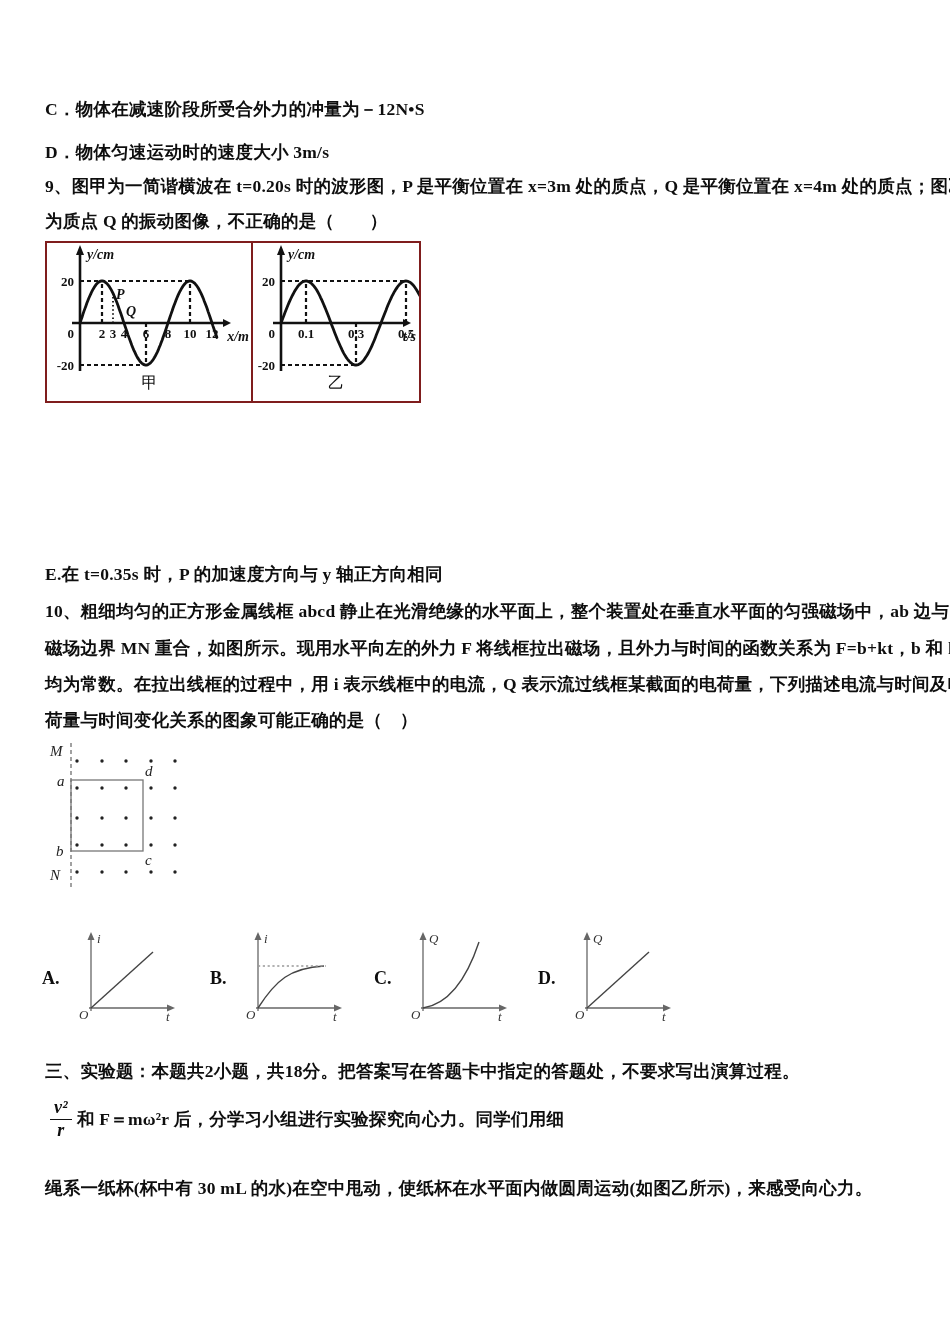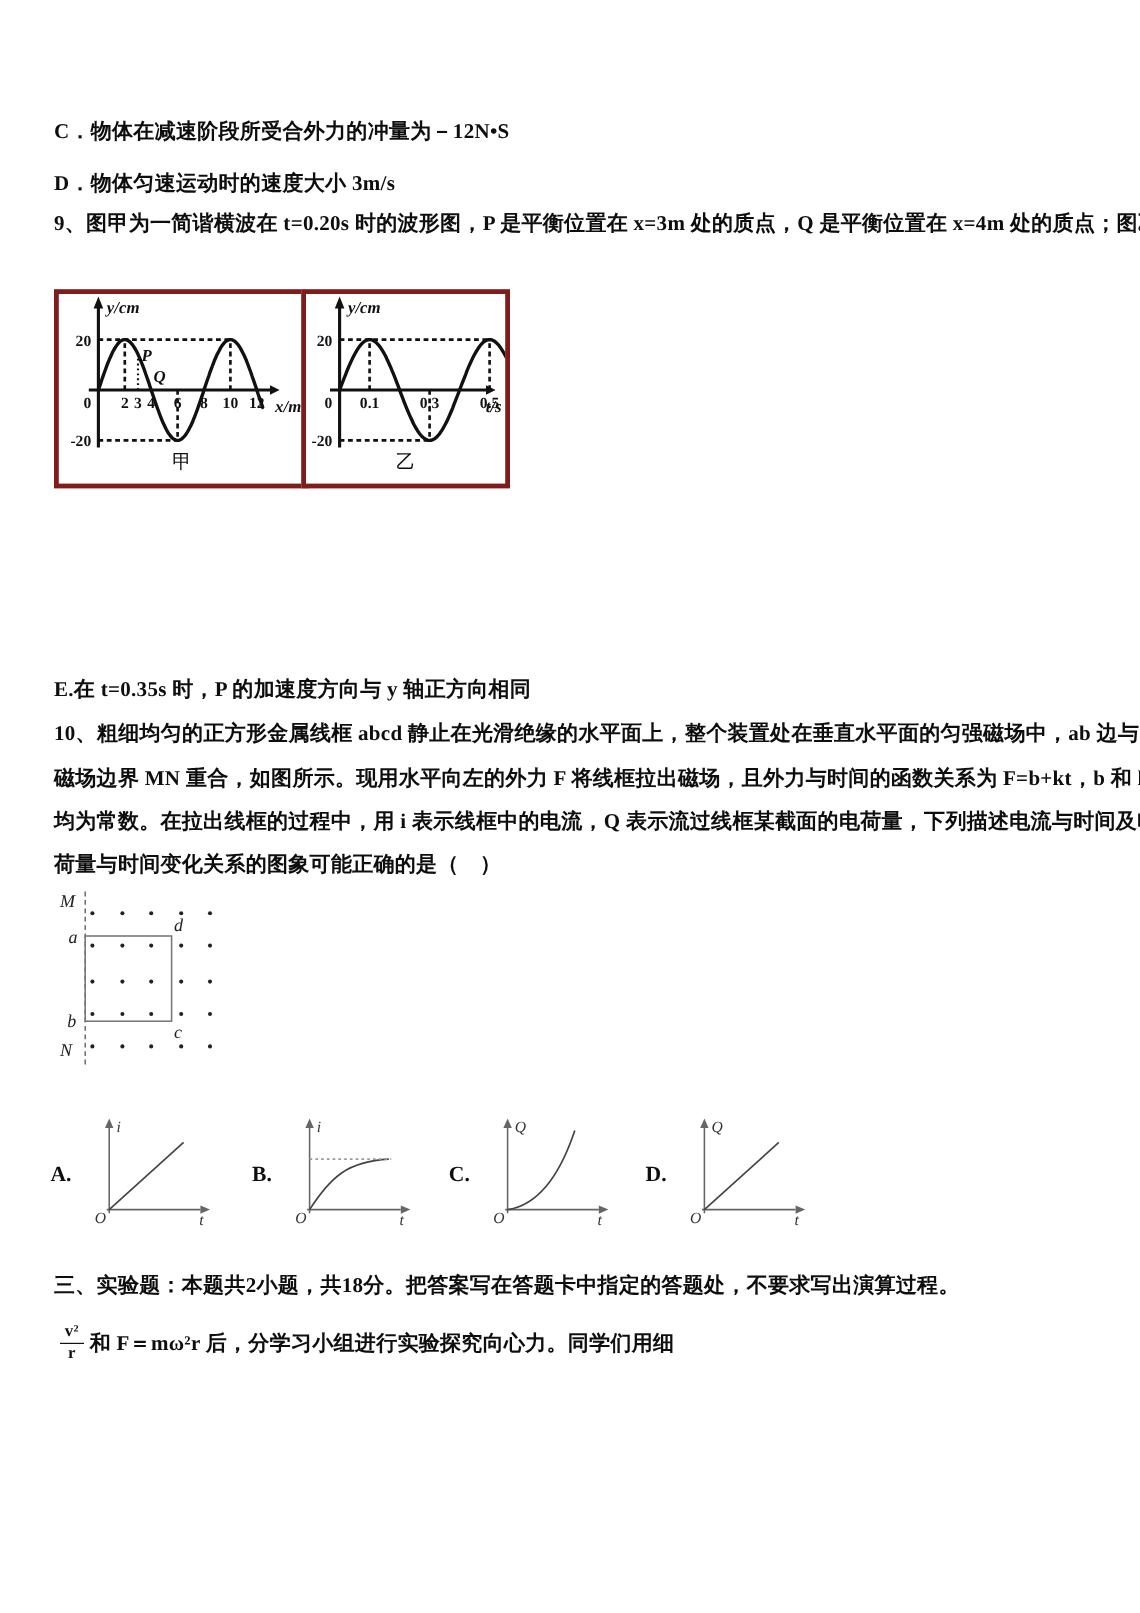"为质点 Q 的振动图像，不正确的是（ ）" div.tline { html: none -> <div>为质点 Q 的振动图像，不正确的是（ ）</div> }
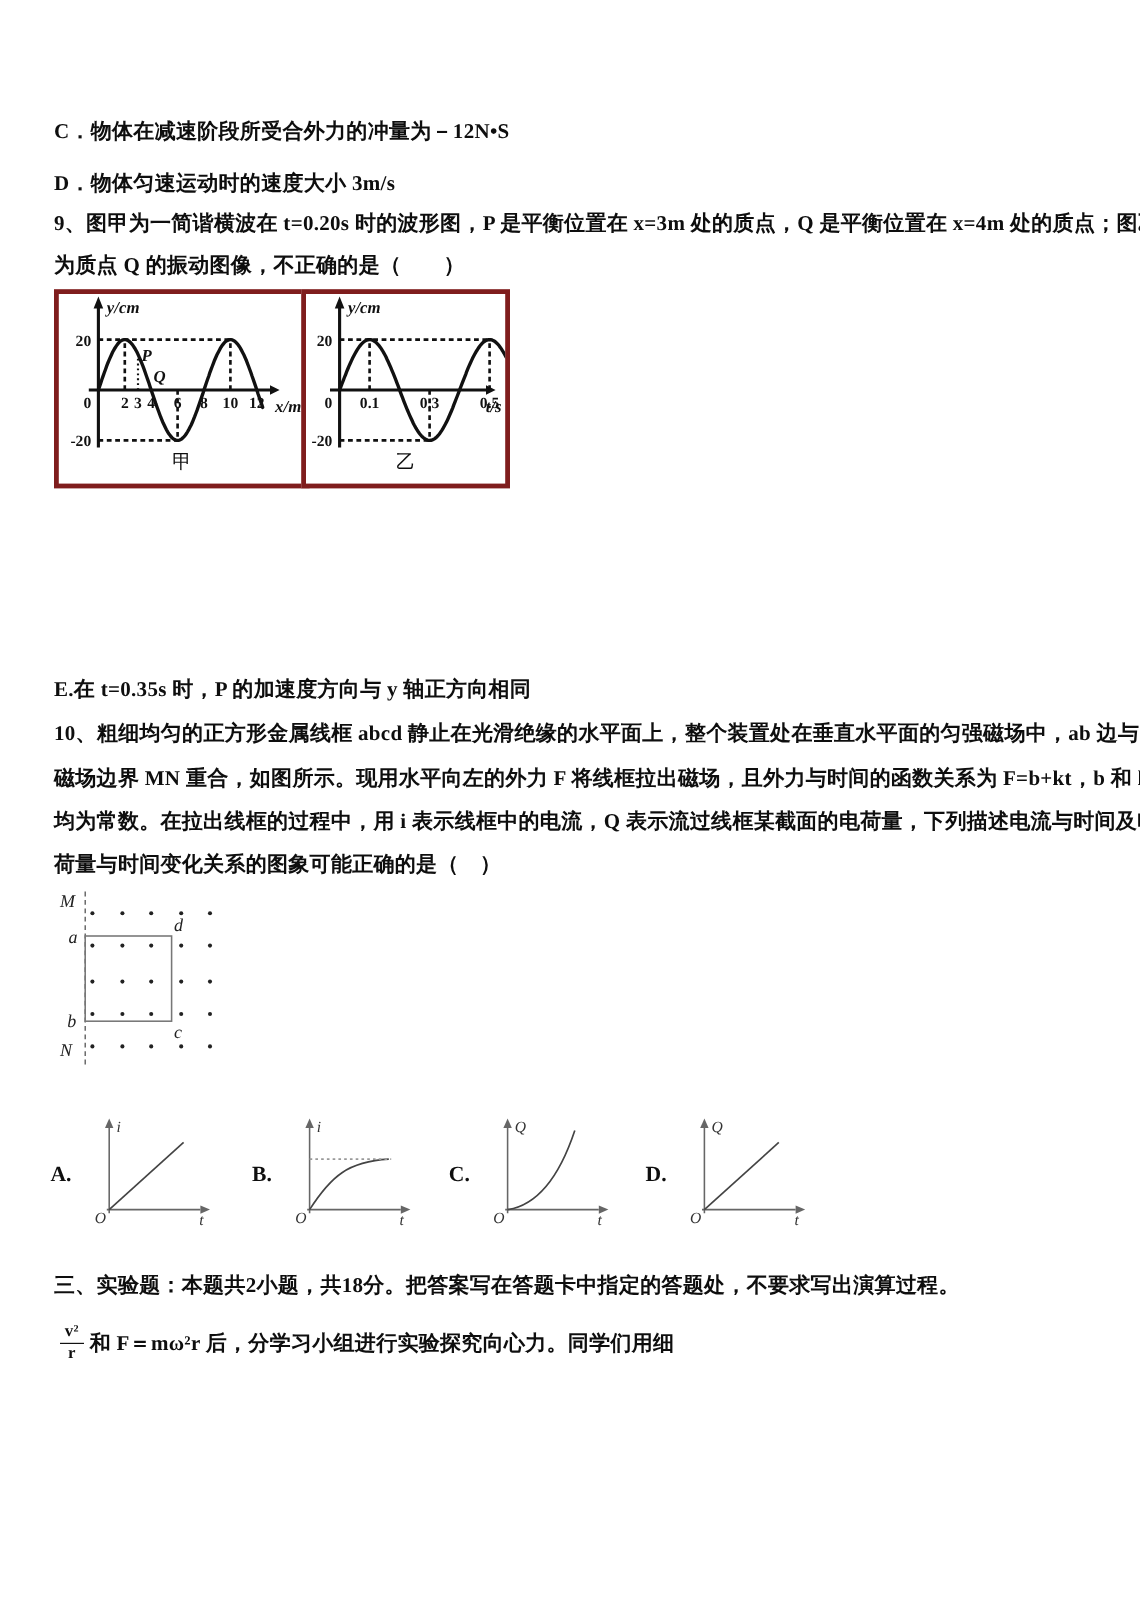"y/cm" .panel { border: 4px solid #7f1d1d -> 2px solid #7f1d1d }
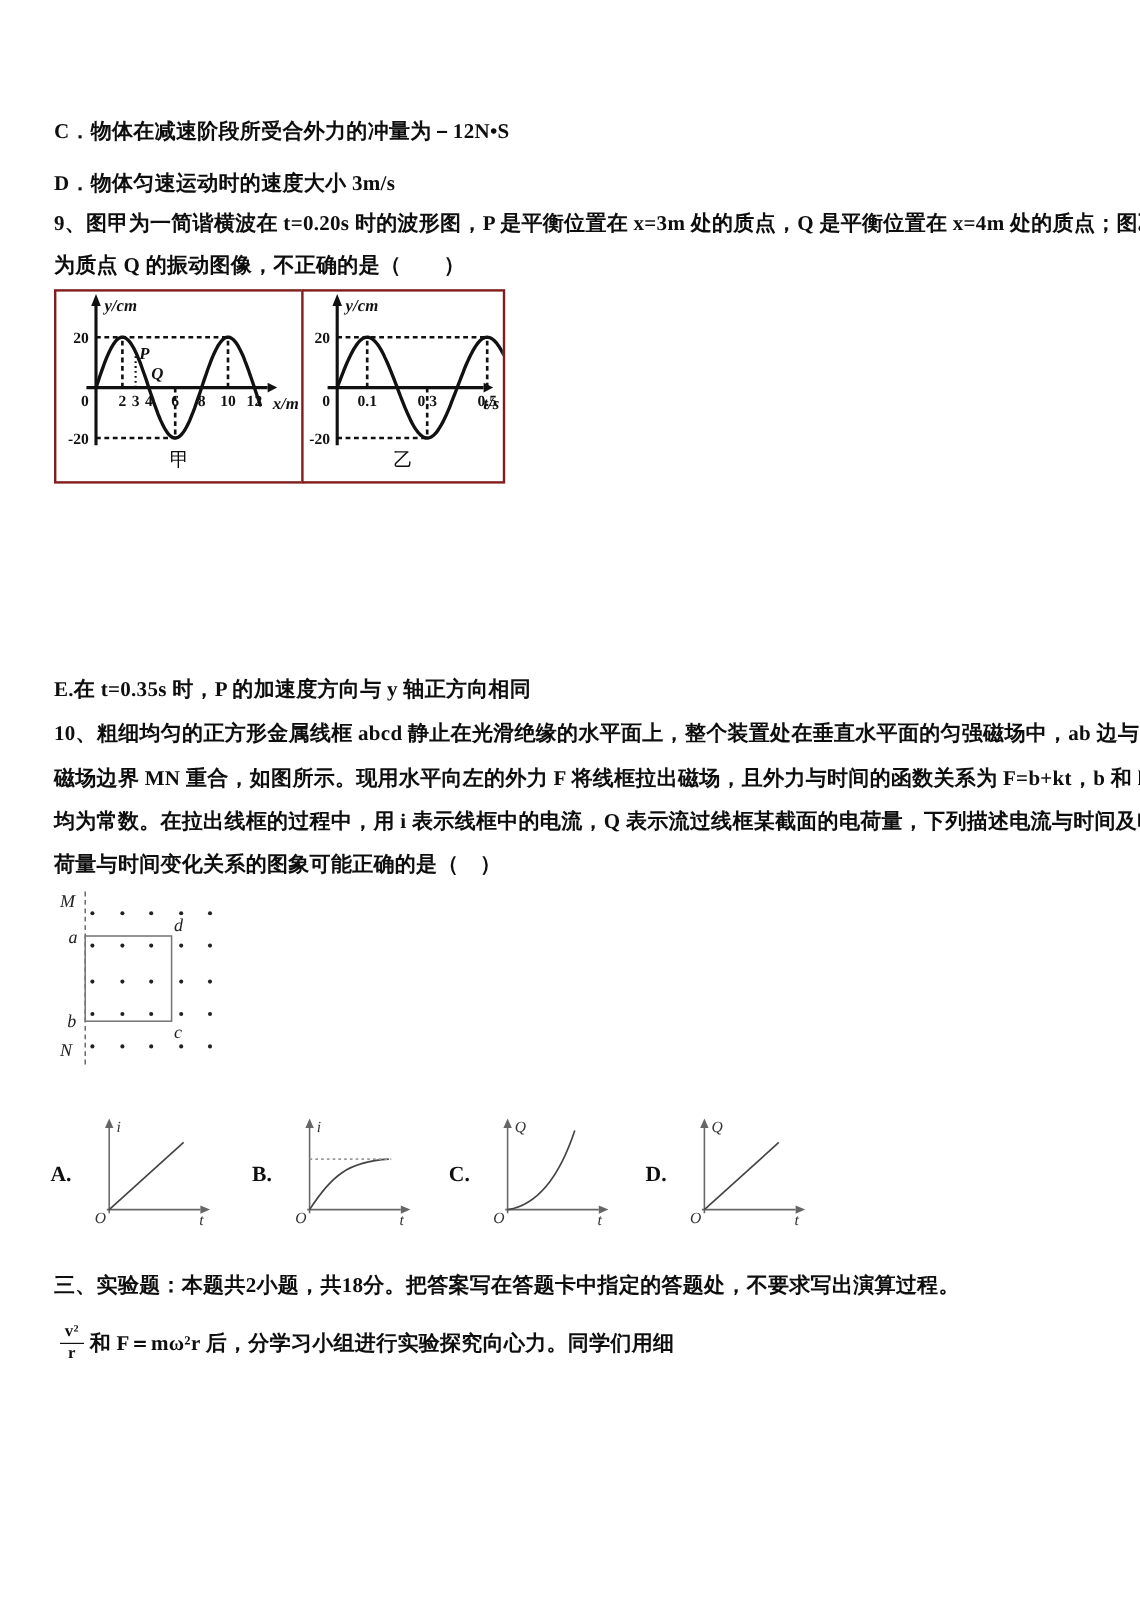"v²" .frac { font-size: 14px -> 18px; font-style: none -> italic }
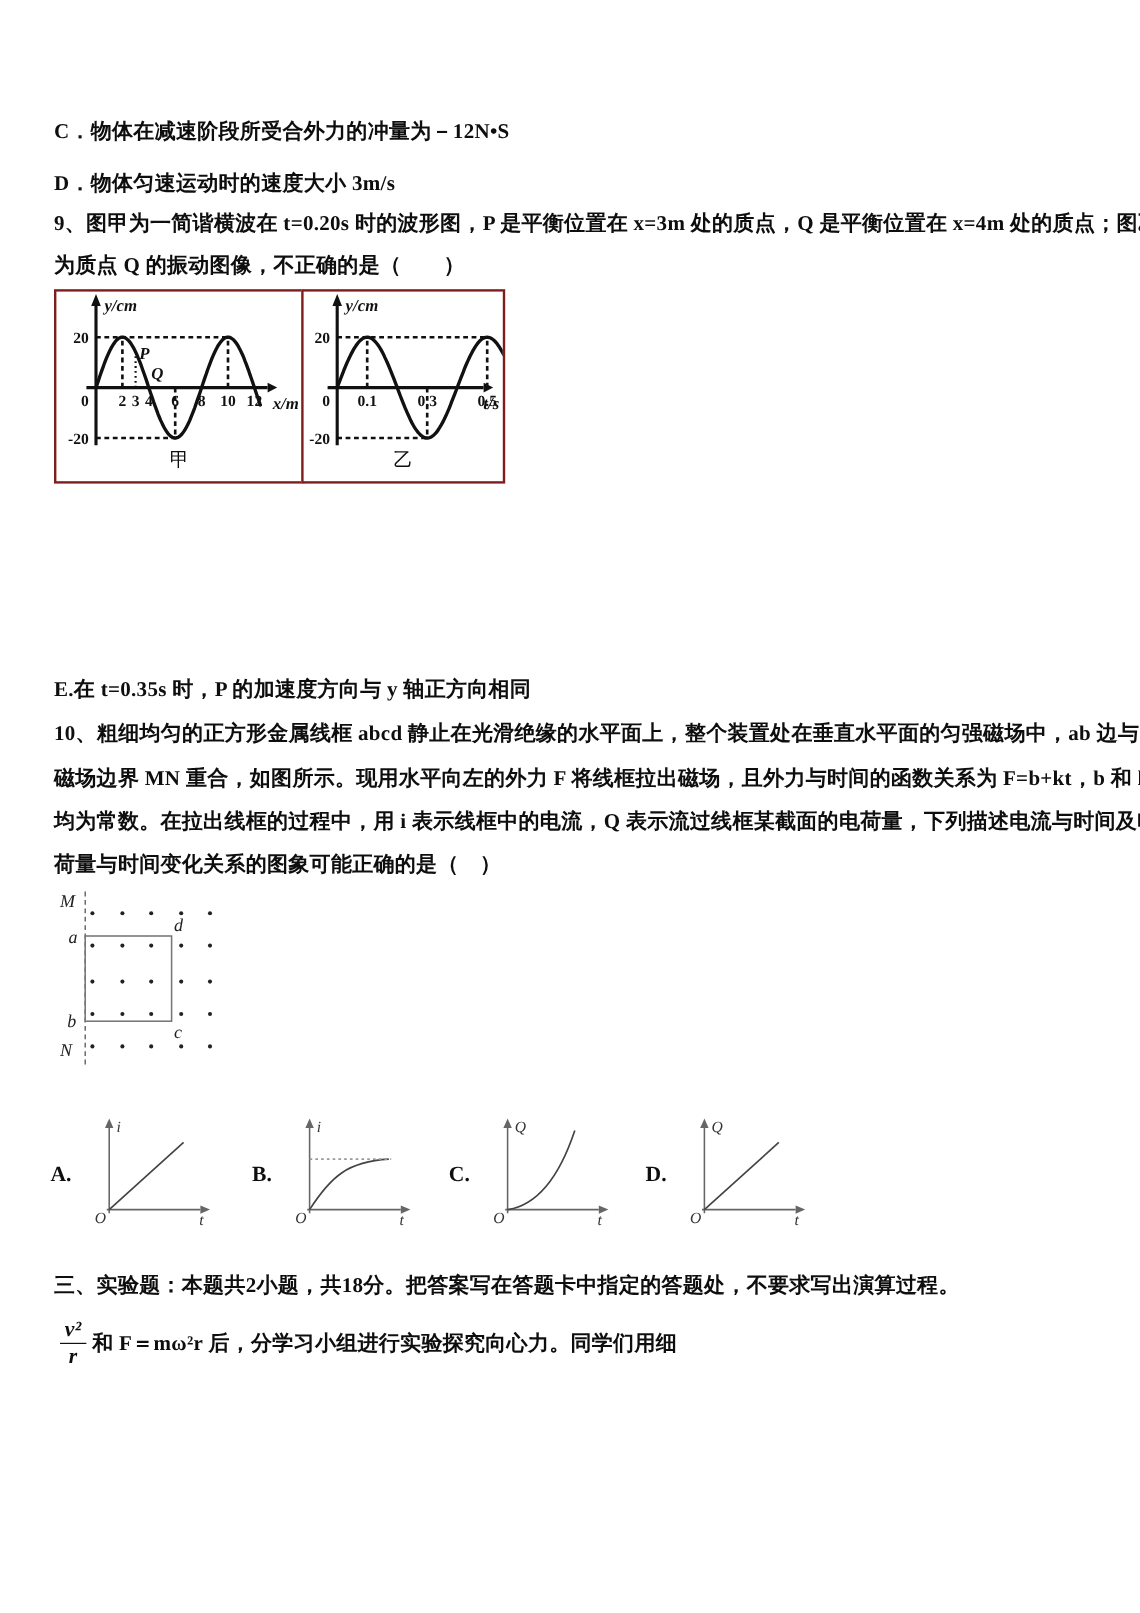"绳系一纸杯(杯中有 30 mL" div.tline { html: none -> <div>绳系一纸杯(杯中有 30 mL 的水)在空中甩动，使纸杯在水平面内做圆周运动(如图乙所示)，来感受向心力。</div> }
